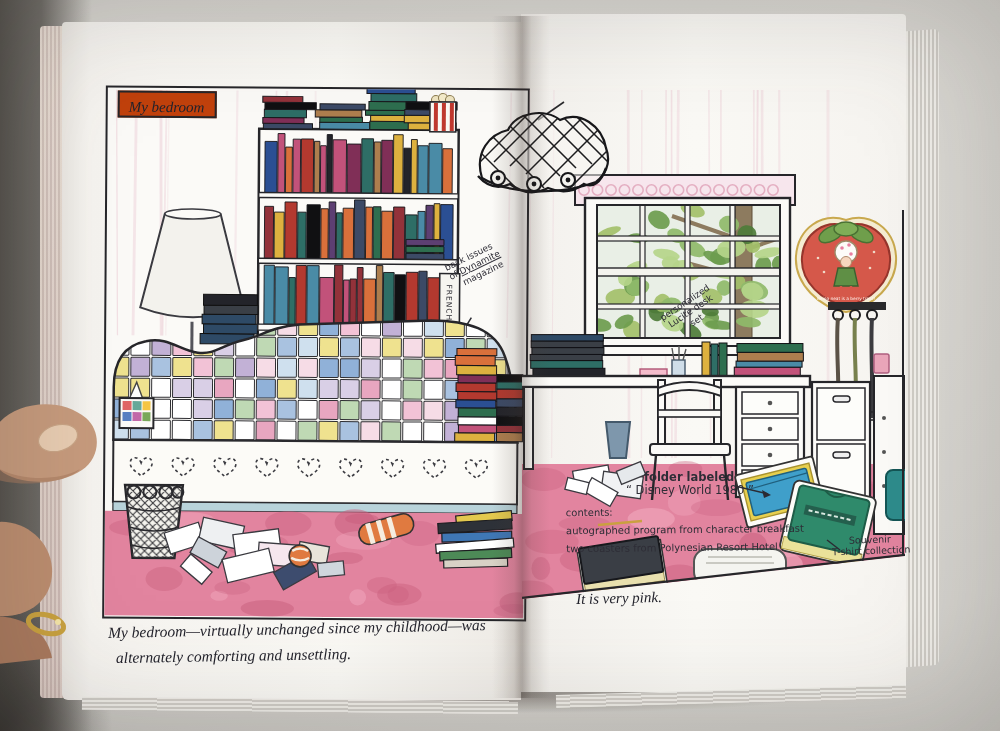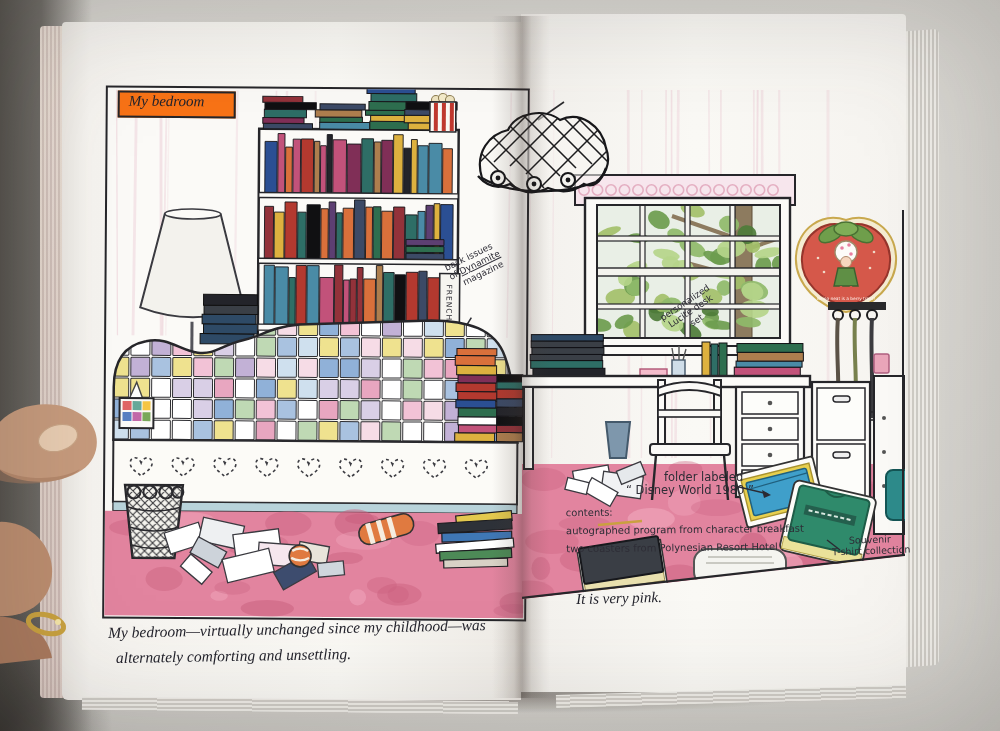"My bedroom" #panel-label { align-items: flex-start -> flex-end; background: #f97316 -> #c2410c; width: 118px -> 99px }
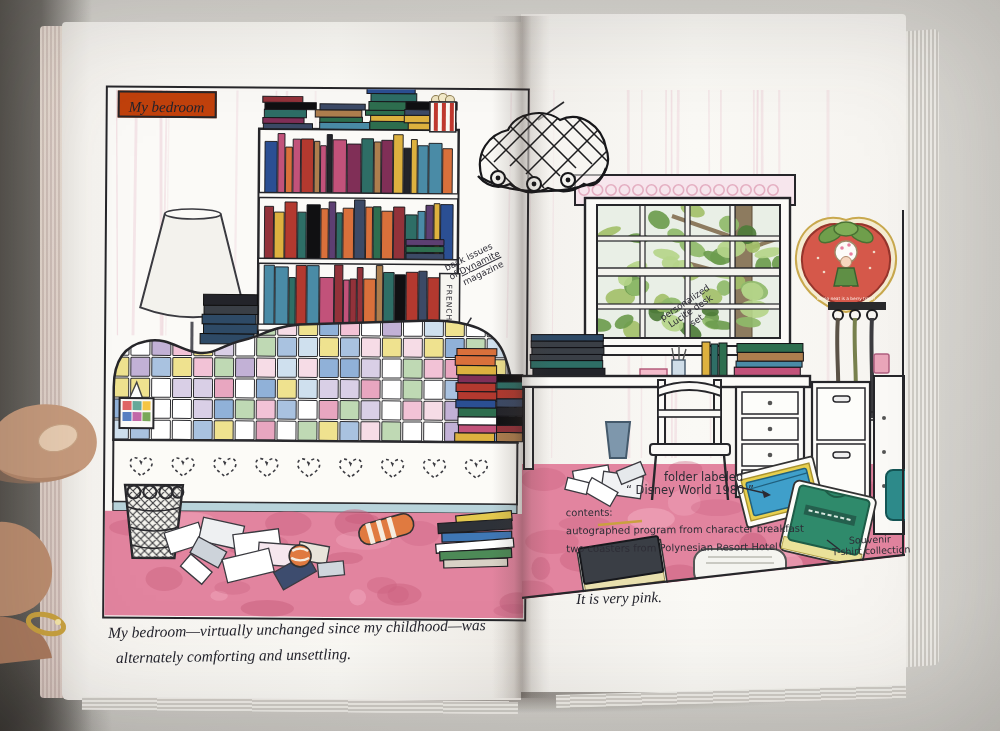"folder labeled" #folder-note .l1 { font-weight: none -> bold; margin-left: 38px -> 18px }
